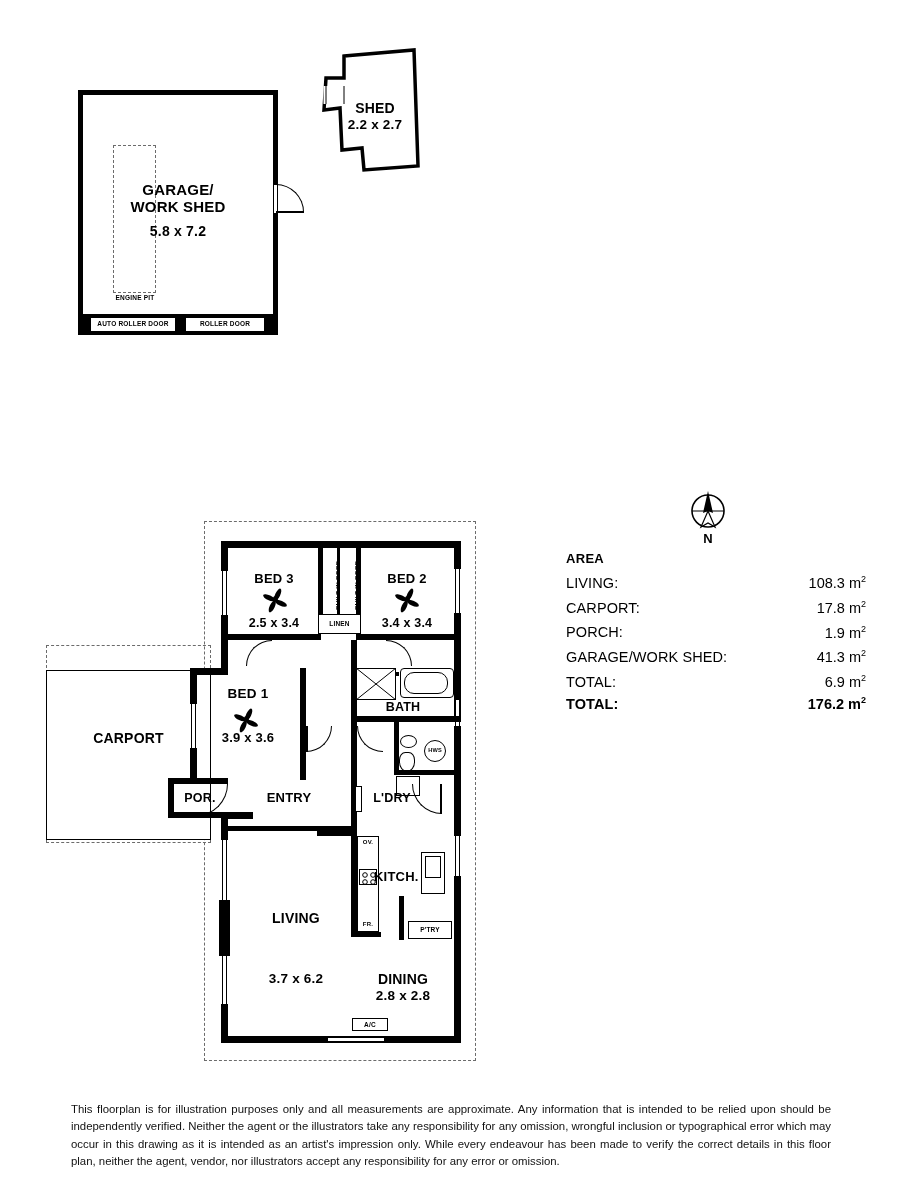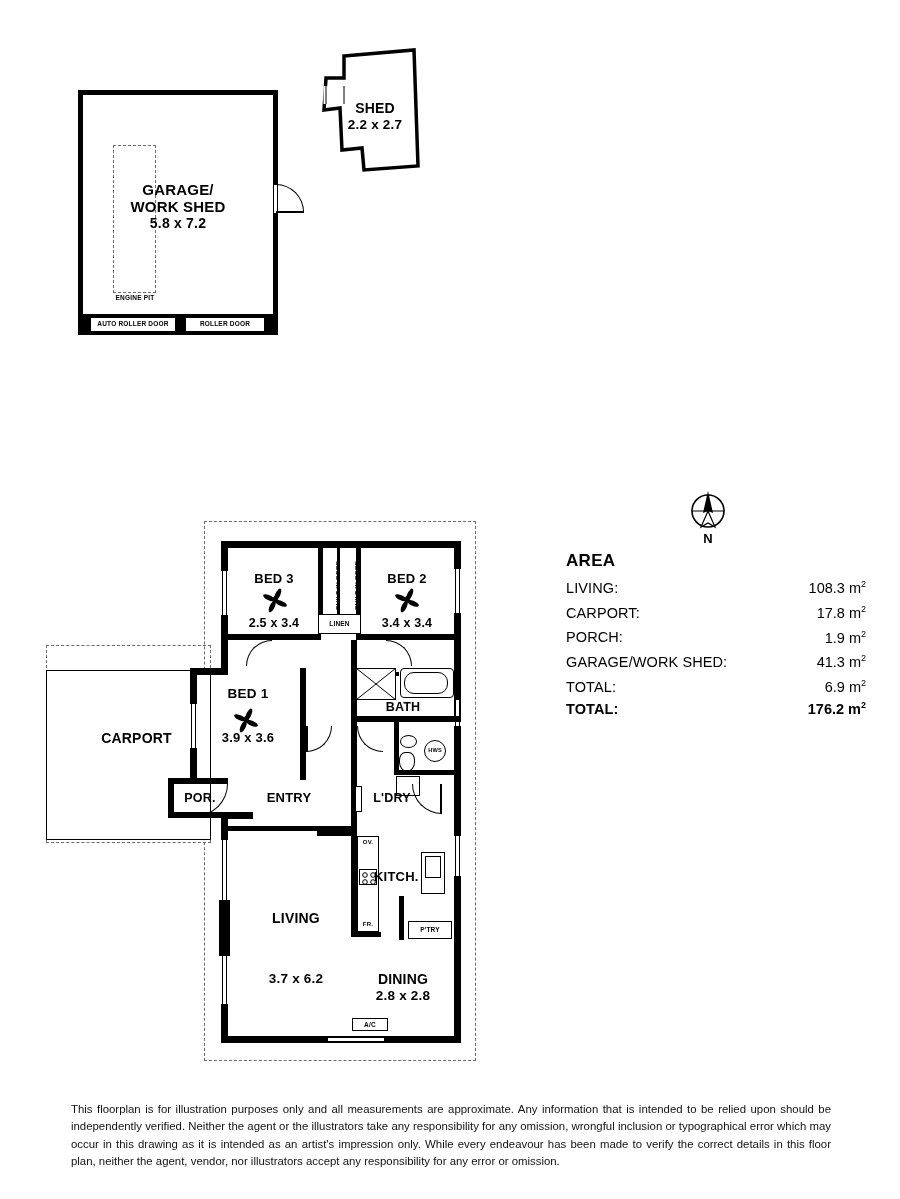"5.8 x 7.2" span.dim { margin-top: none -> 8px }
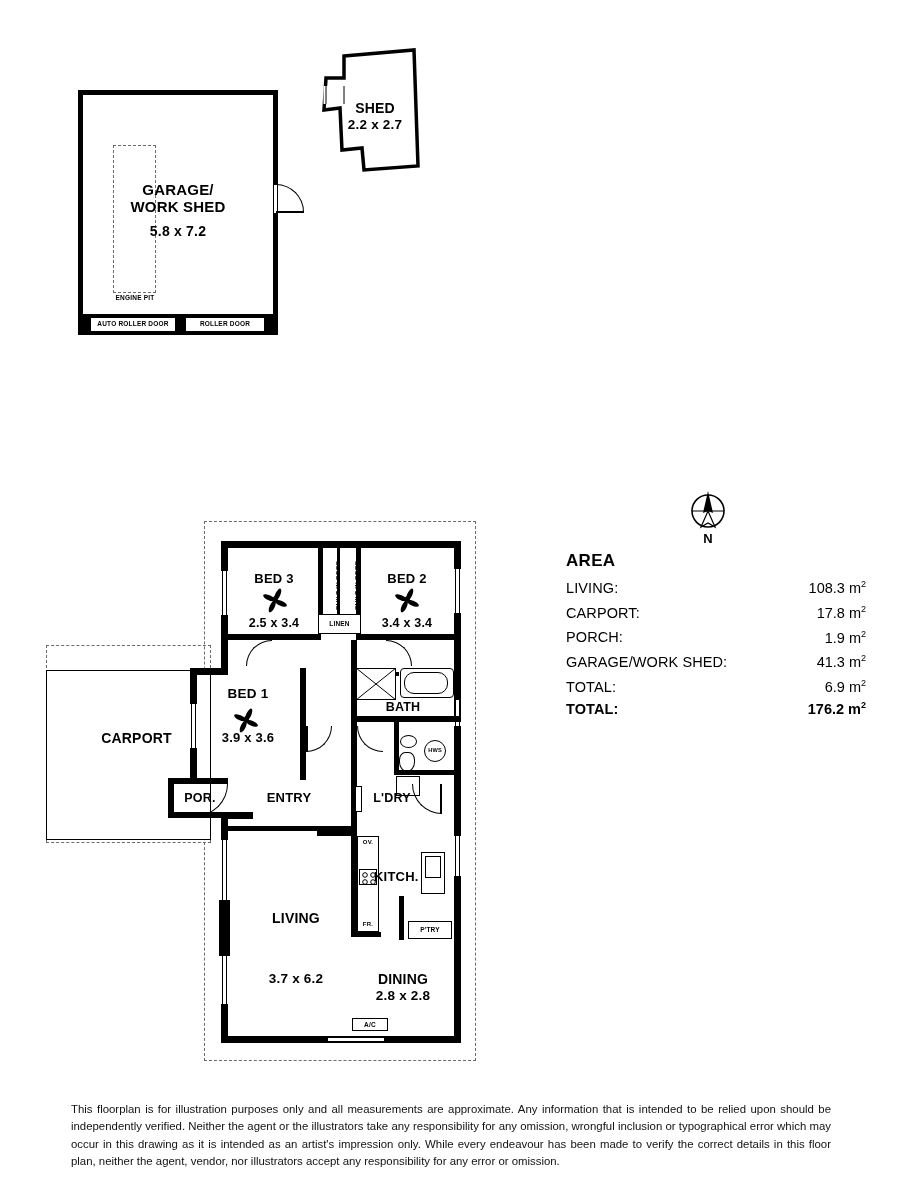"AREA" #area-title { font-size: 17px -> 13px }
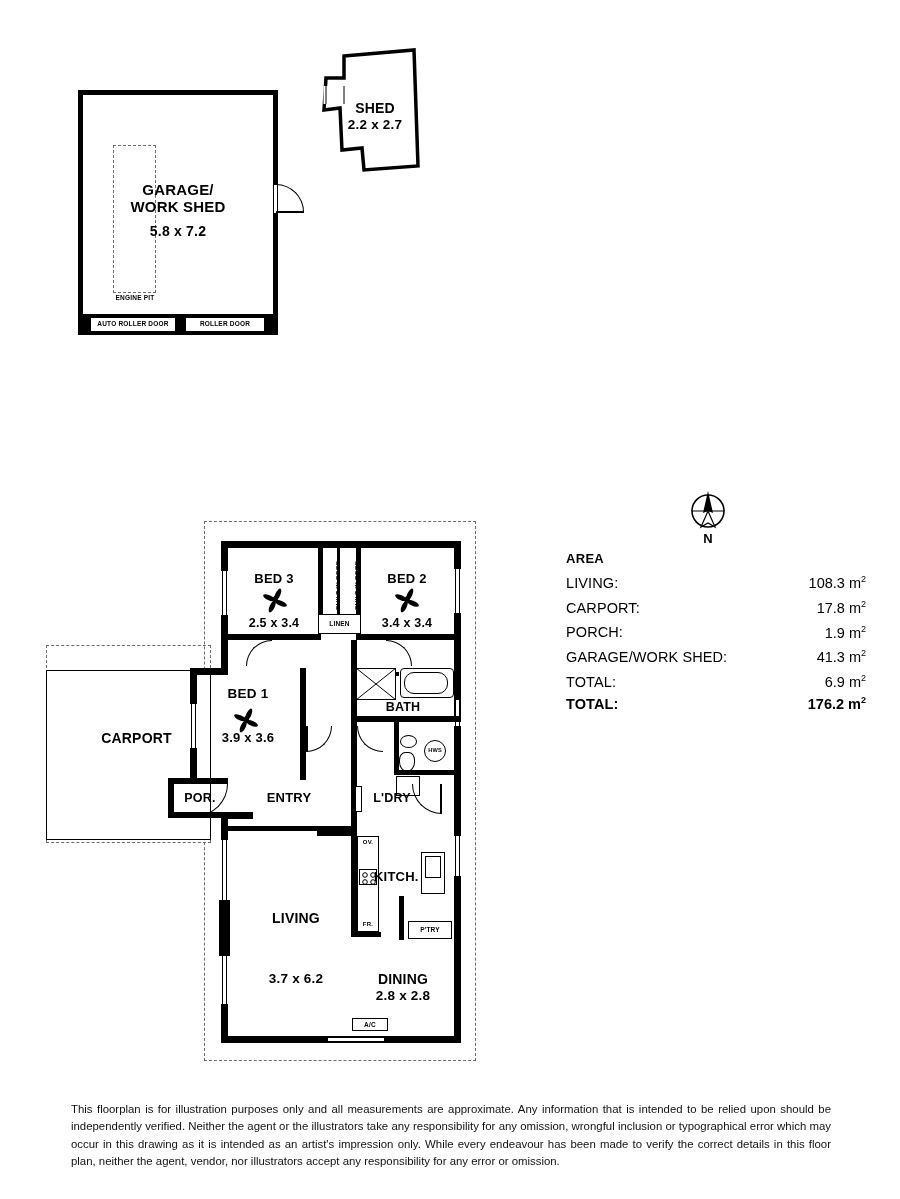"CARPORT" div.label { left: 64px -> 56px }
